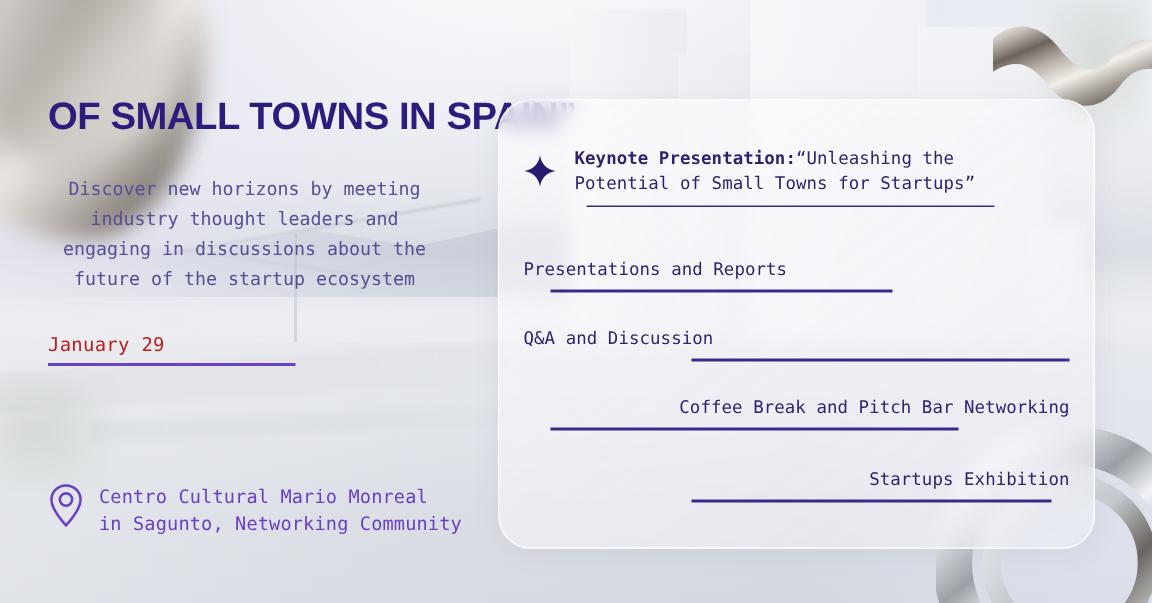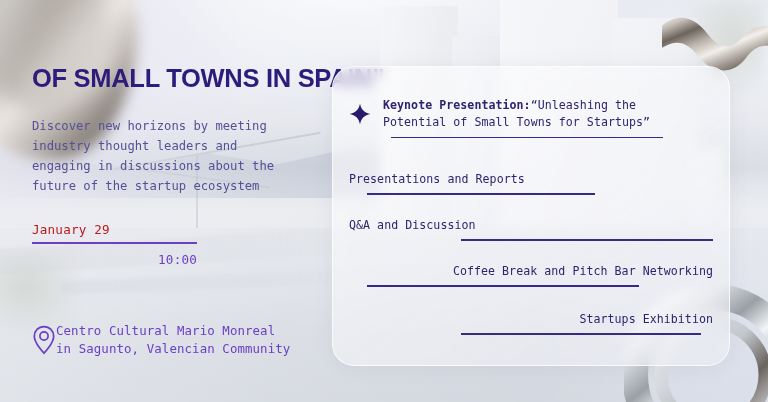"Discover new horizons by meeting" .subhead { text-align: none -> center }
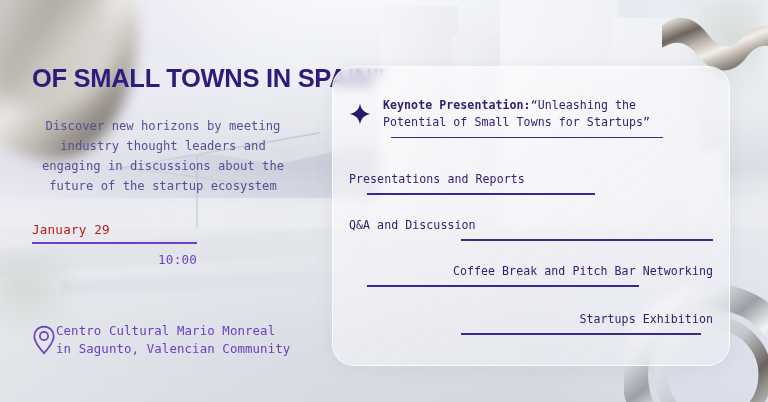"10:00" div.time-text { html: <div>10:00</div> -> none }
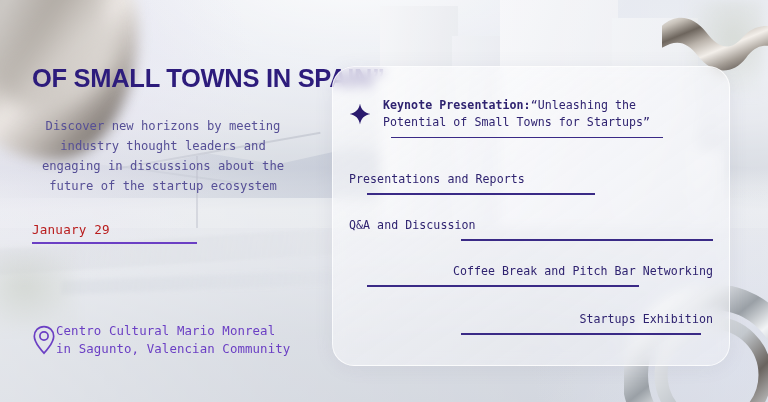"Centro Cultural Mario Monreal" .venue { align-items: center -> none; gap: none -> 10px }
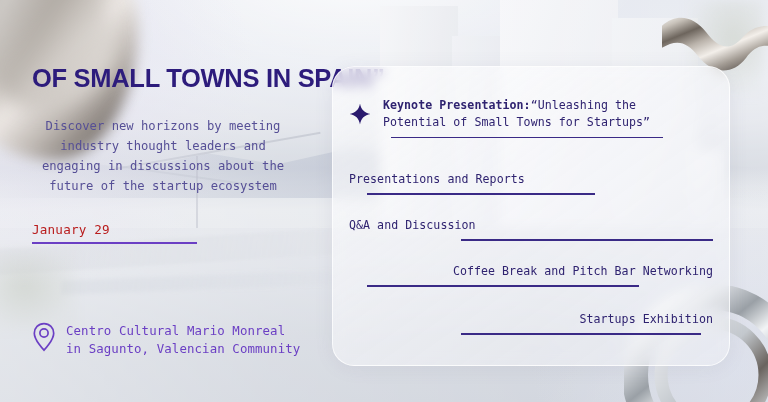"in Sagunto, Valencian Community" div { text: Valencian -> Networking }
